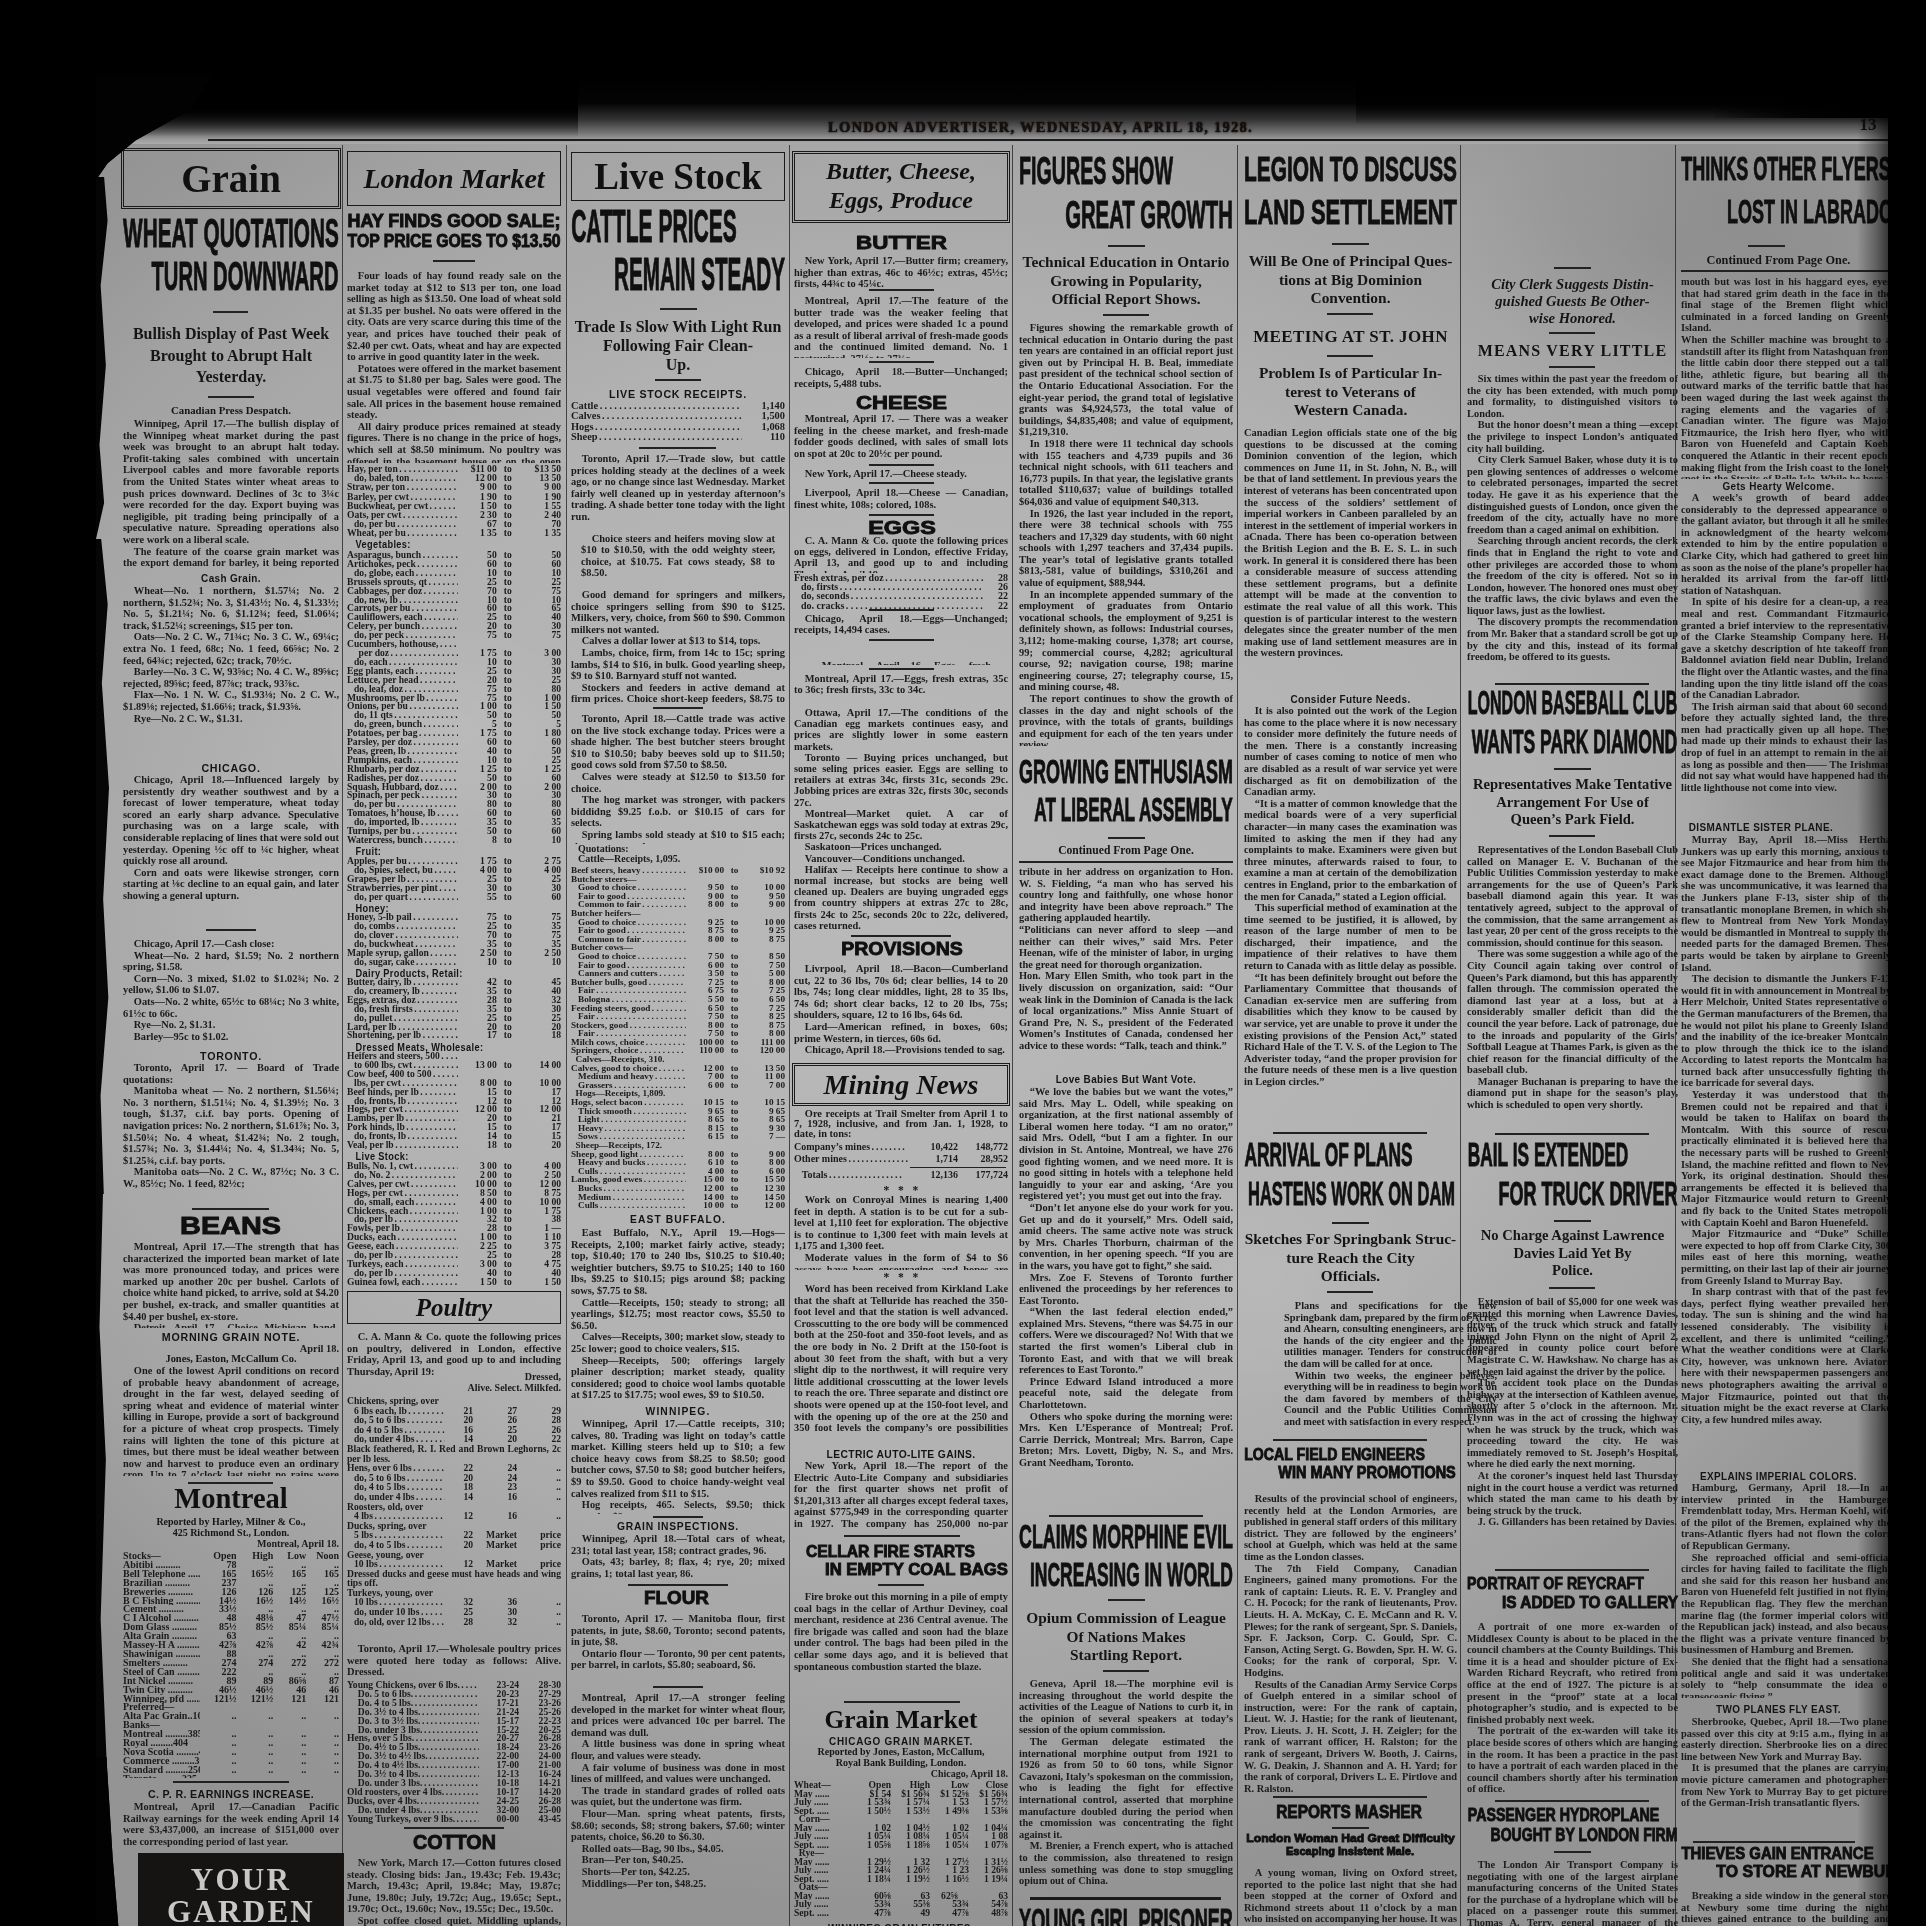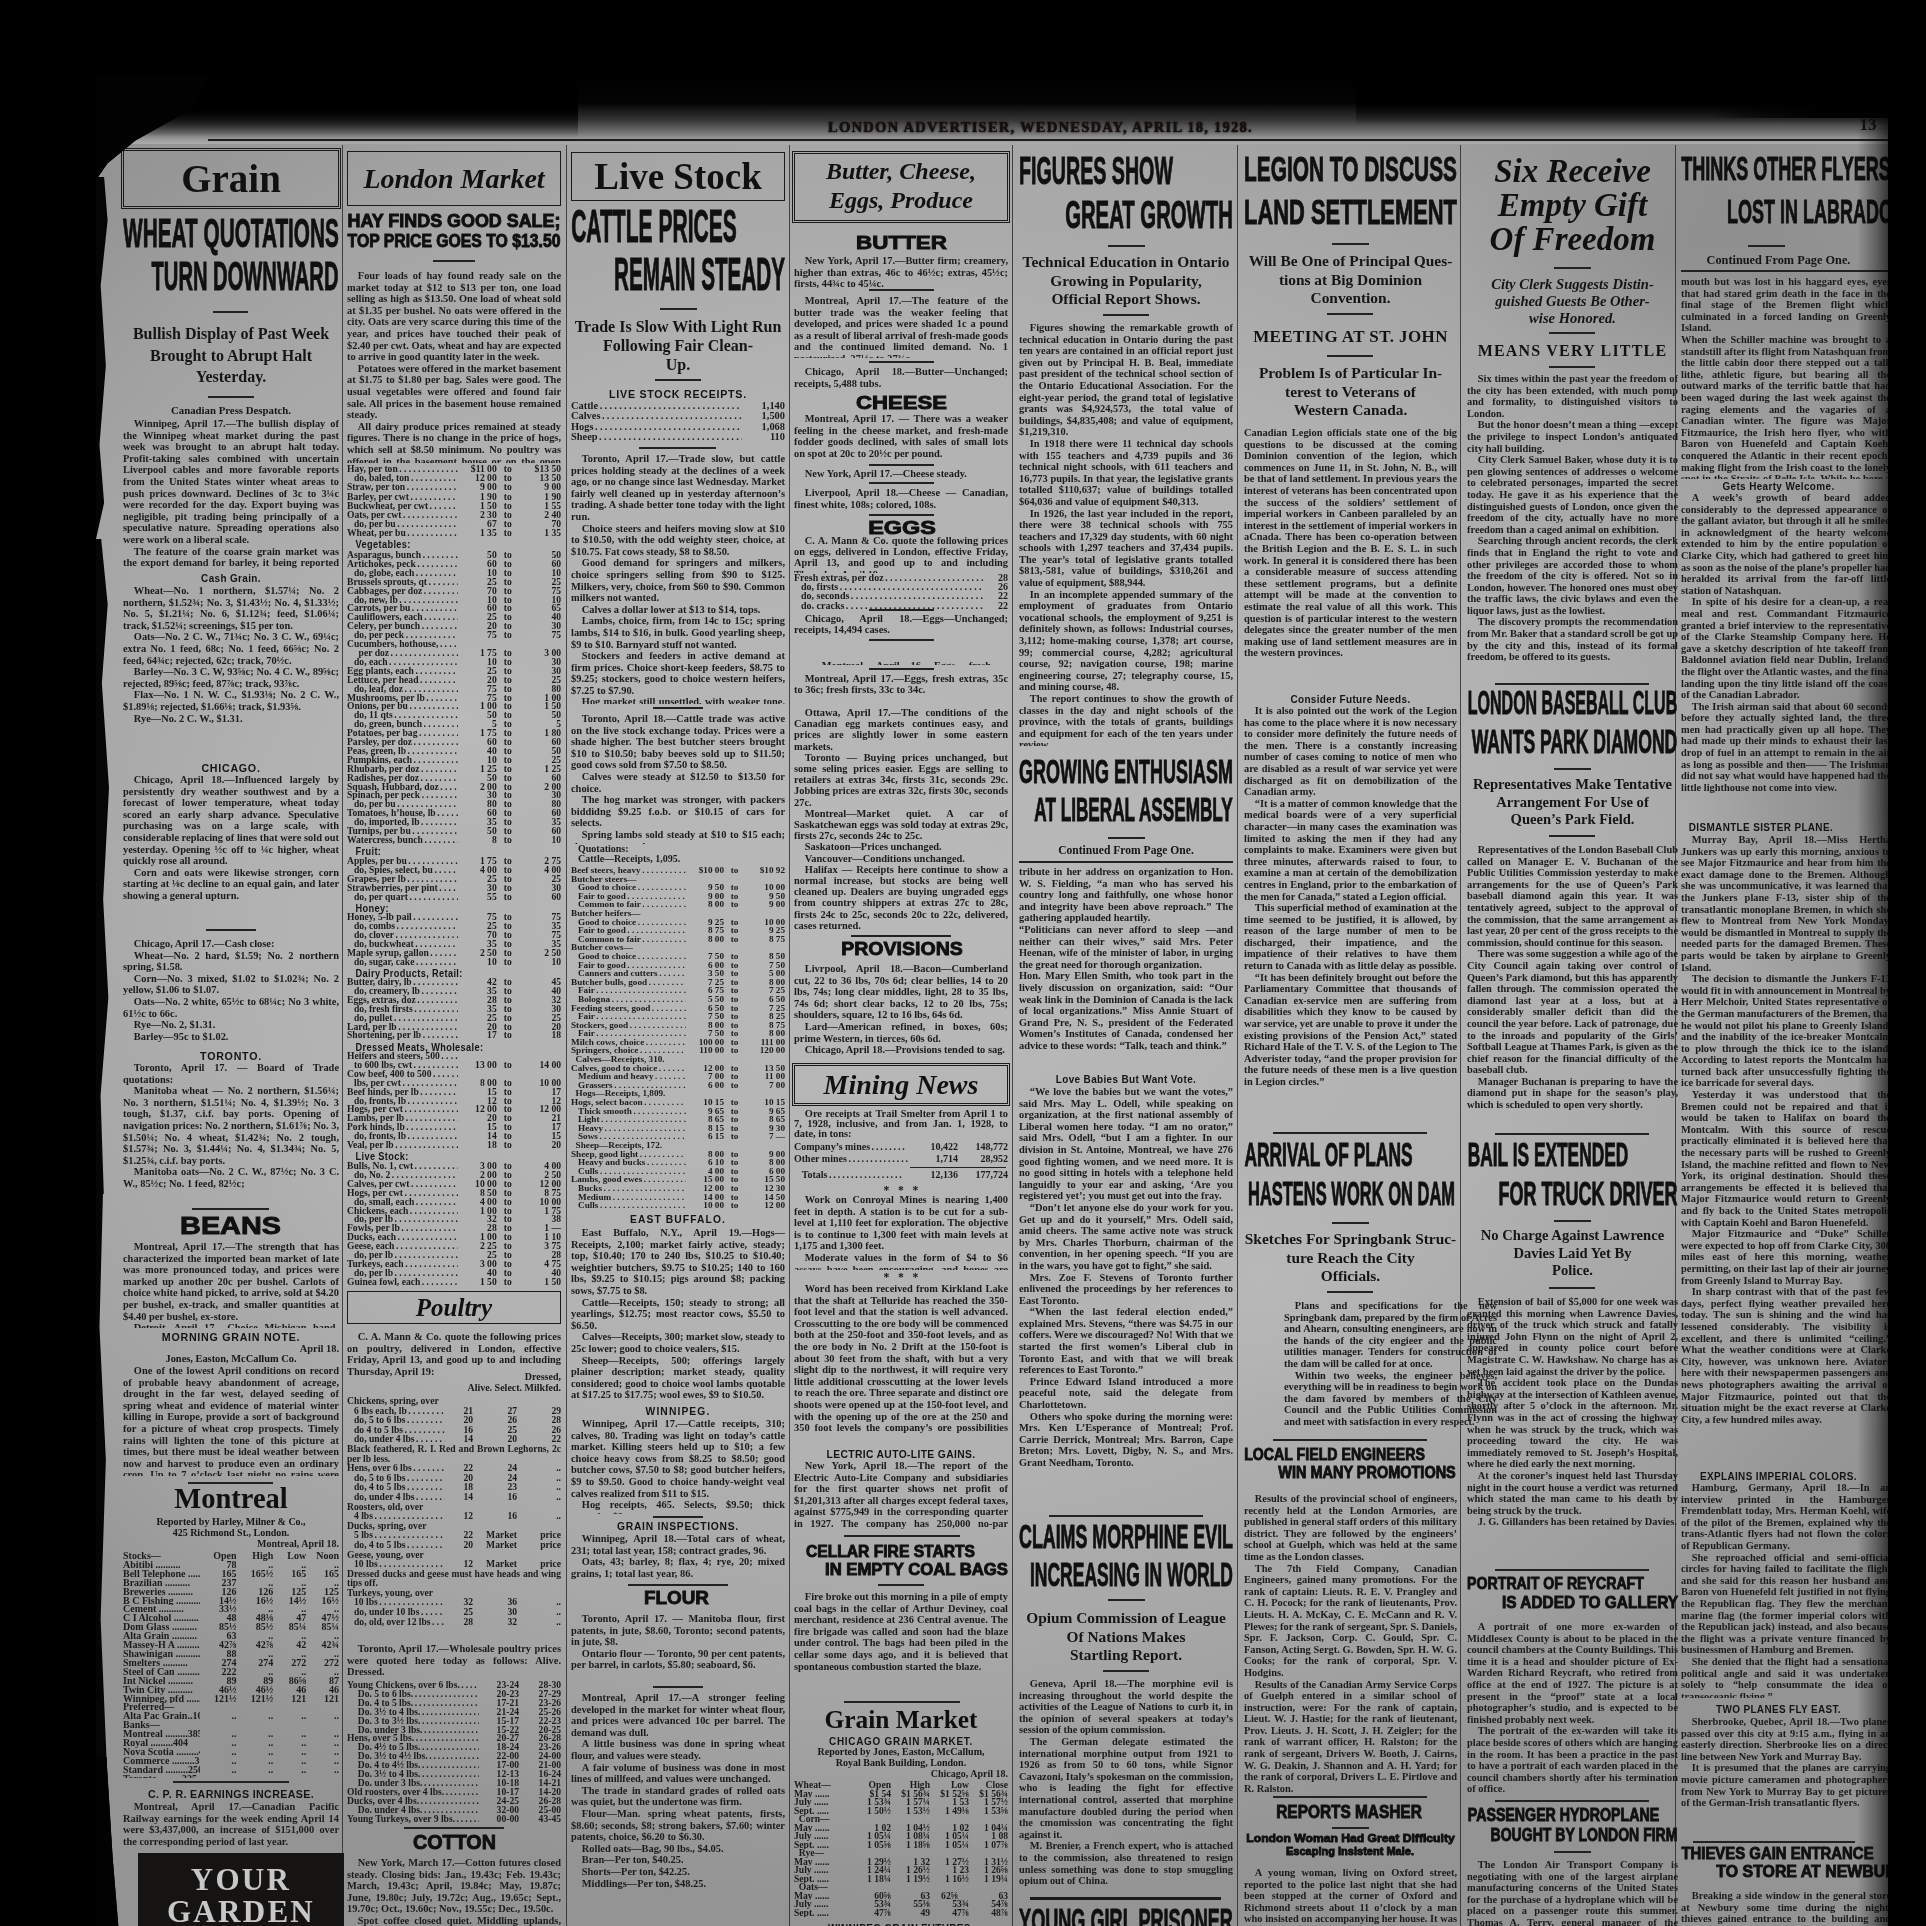"Six Receive" div { html: <div>Six Receive<br>Empty Gift<br>Of Freedom</div> -> none }
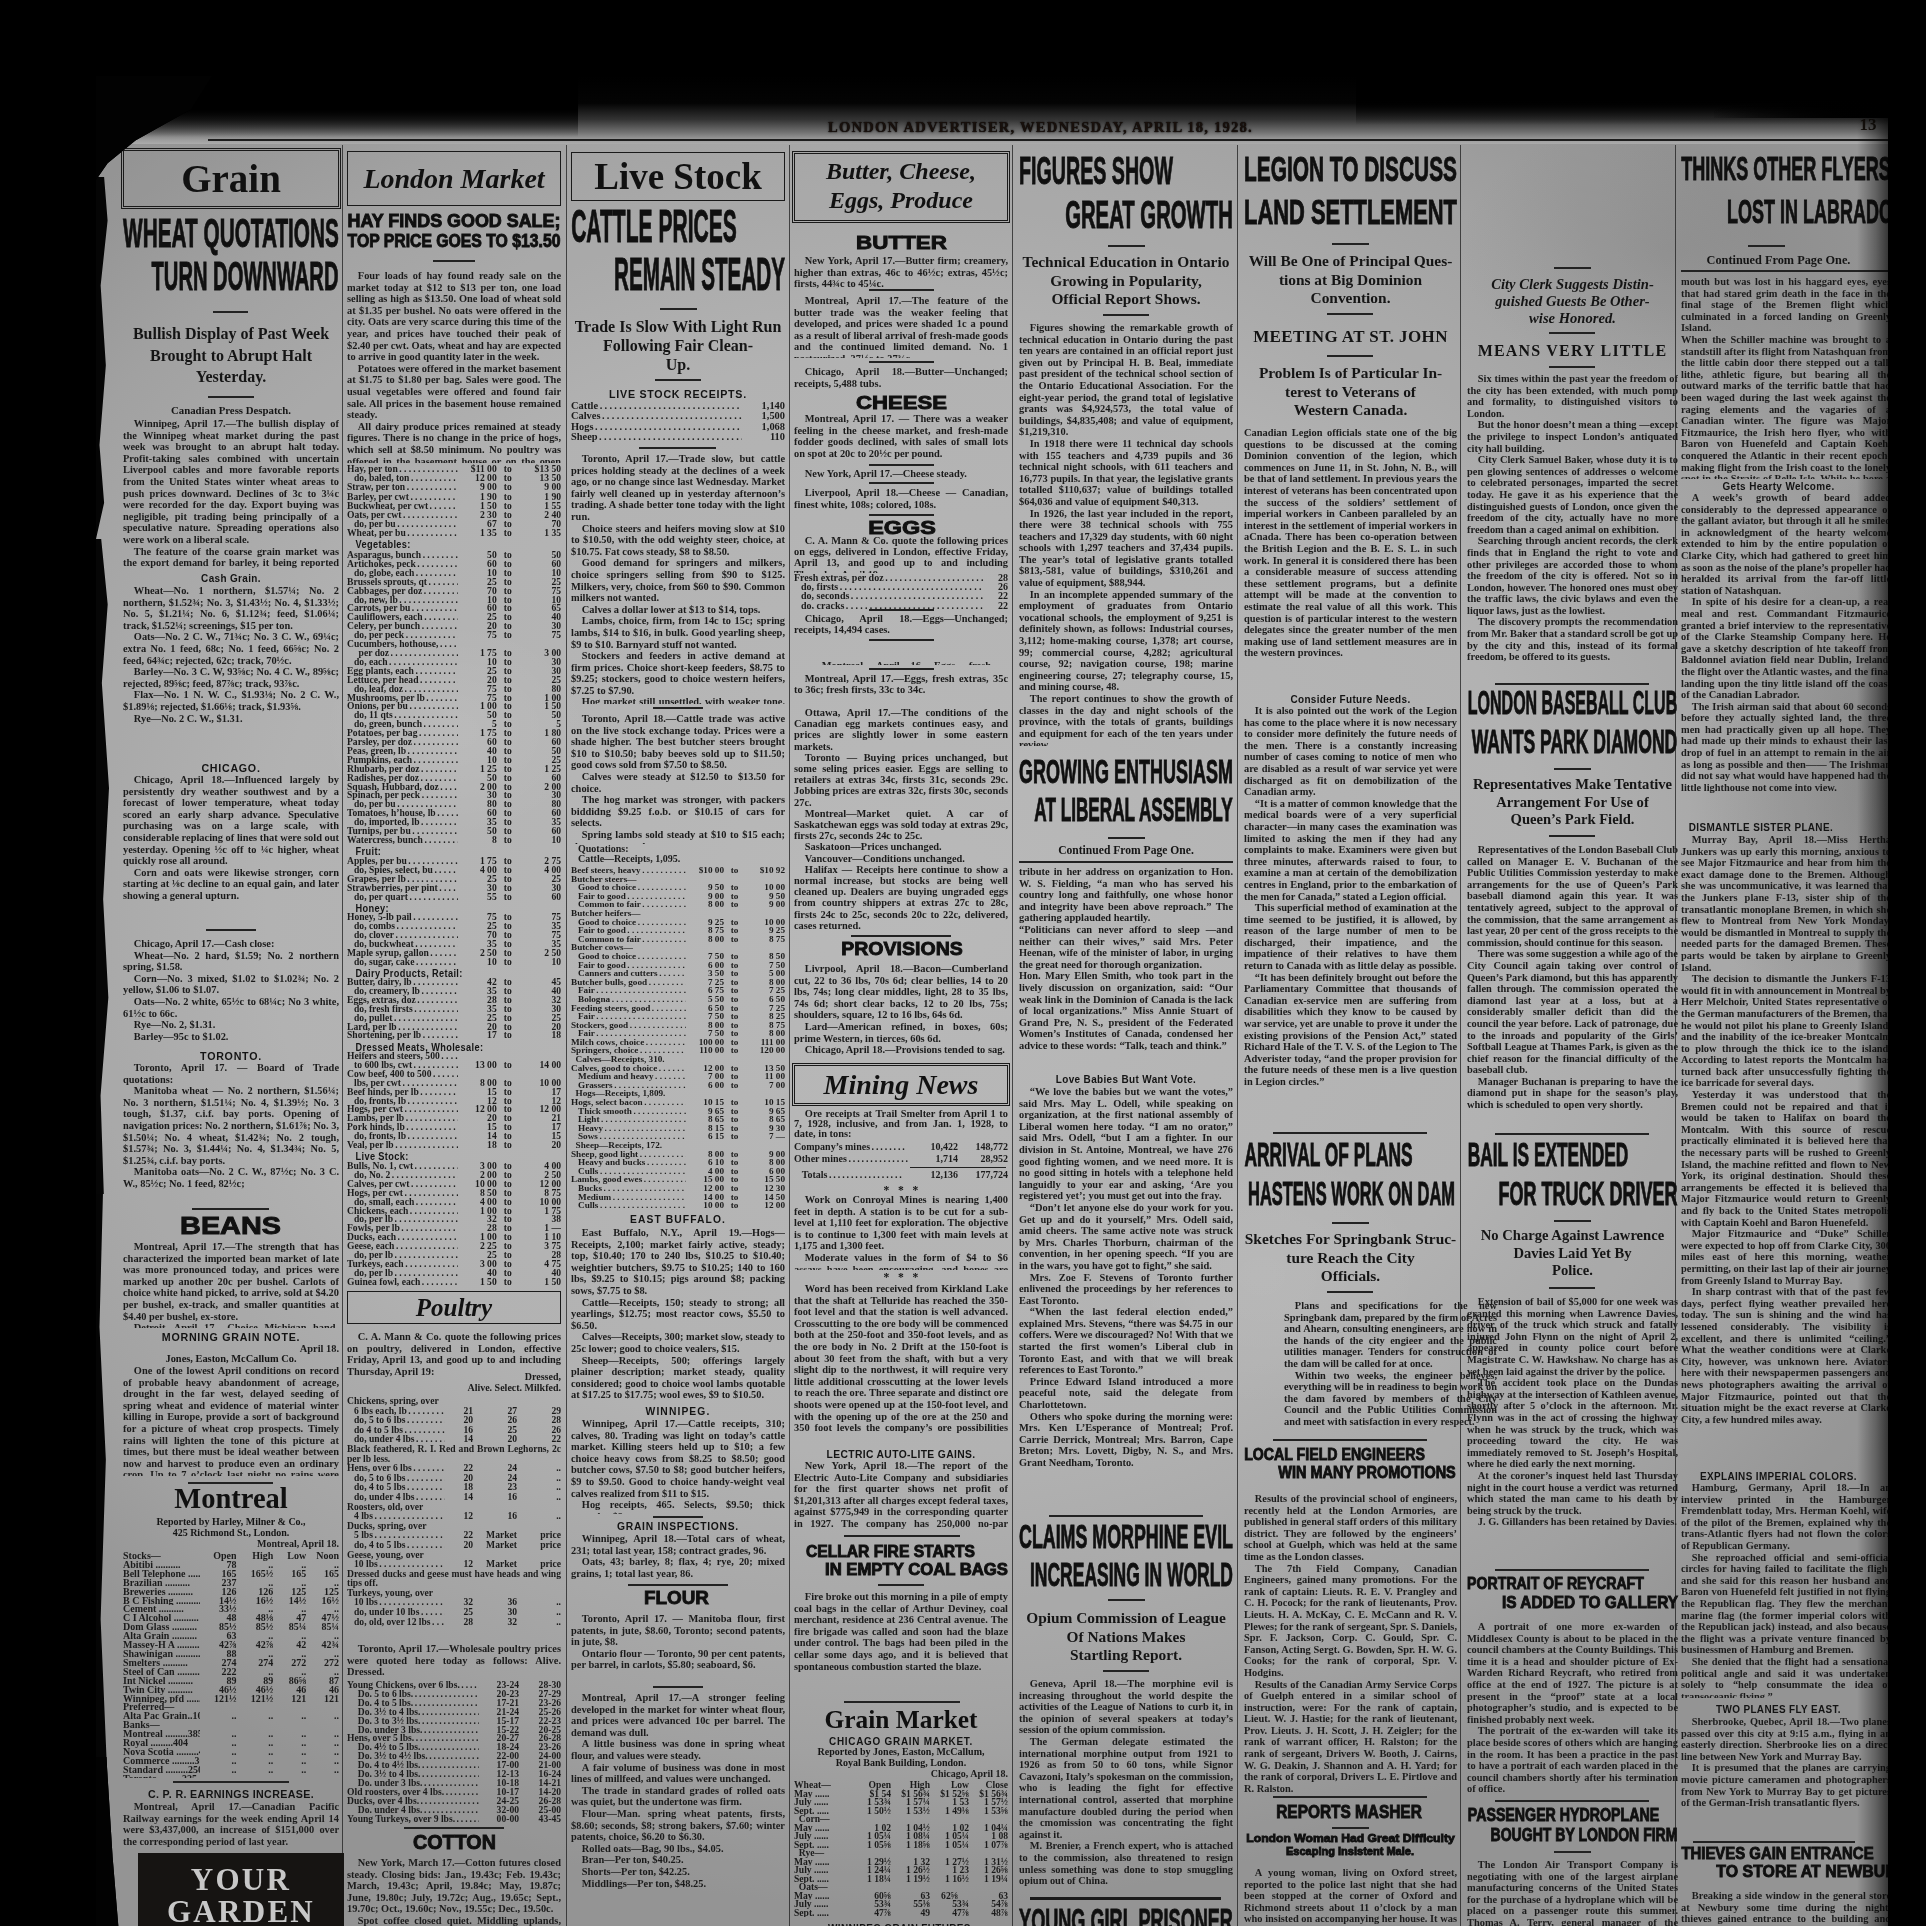"Choice steers and heifers moving" p { margin: 0 -> 10px }
